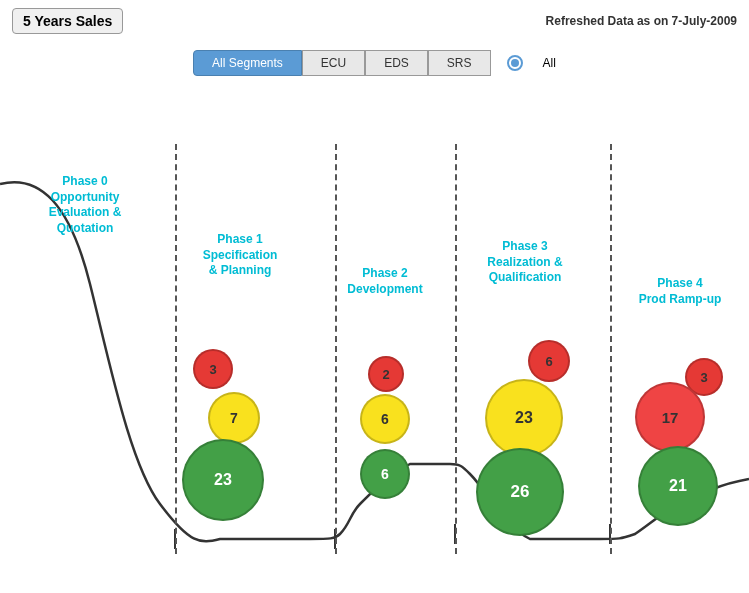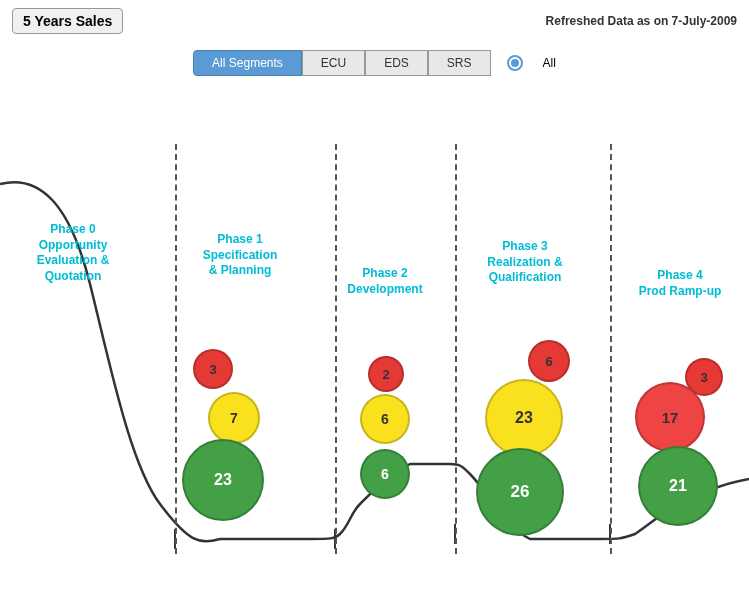"Phase 0" div.phase-label { left: 8px -> 20px; margin-top: 48px -> none }
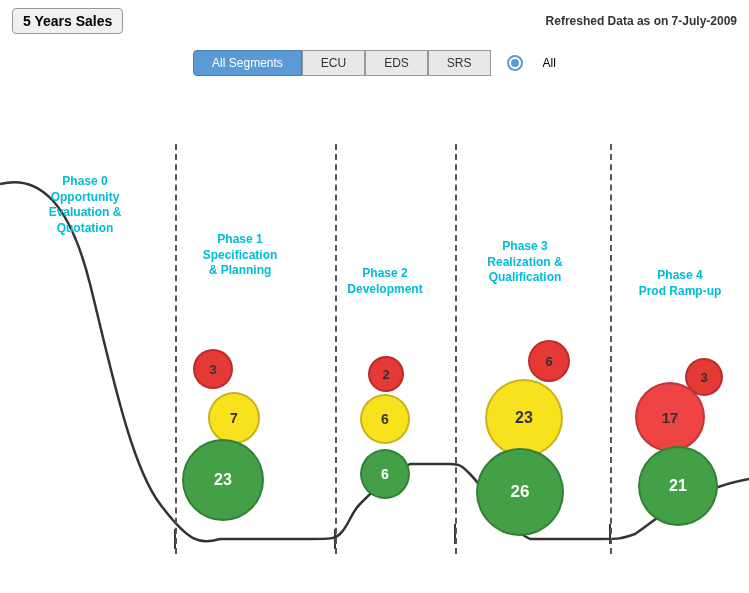"Phase 4" div.phase-label { top: 184px -> 192px }
